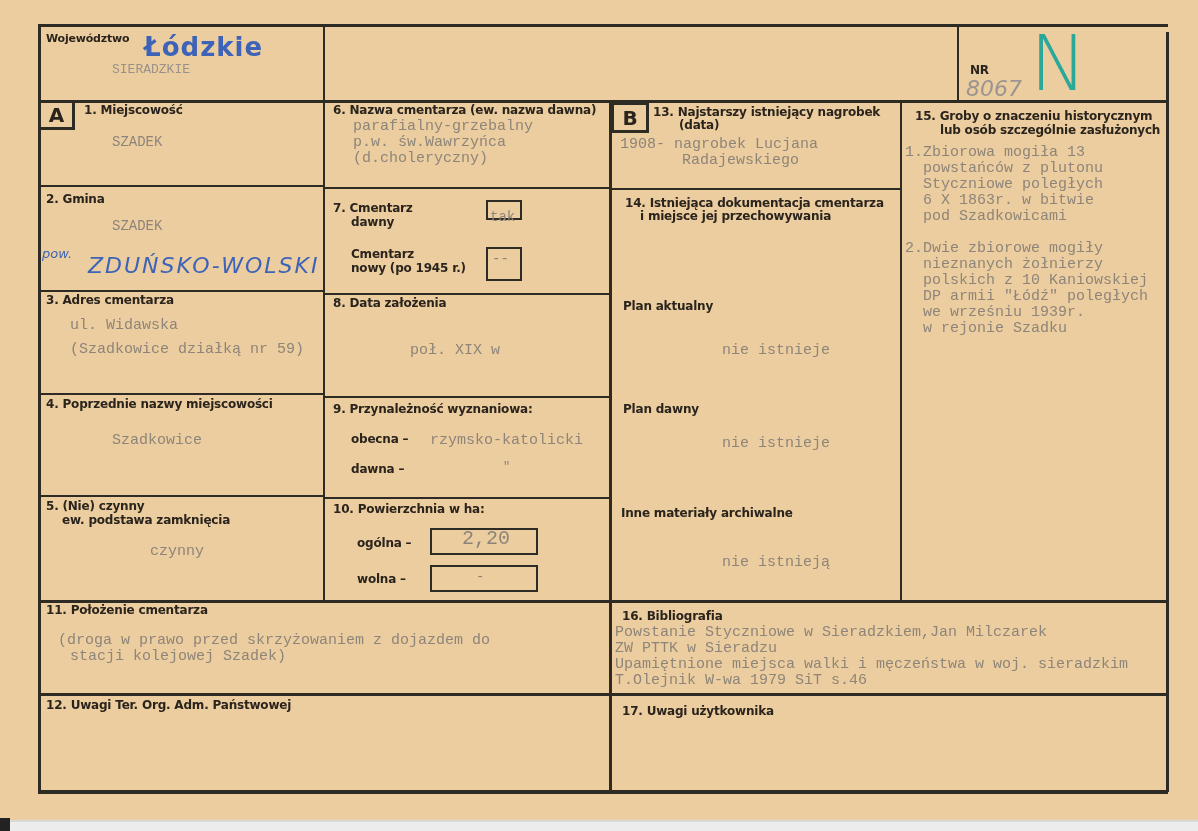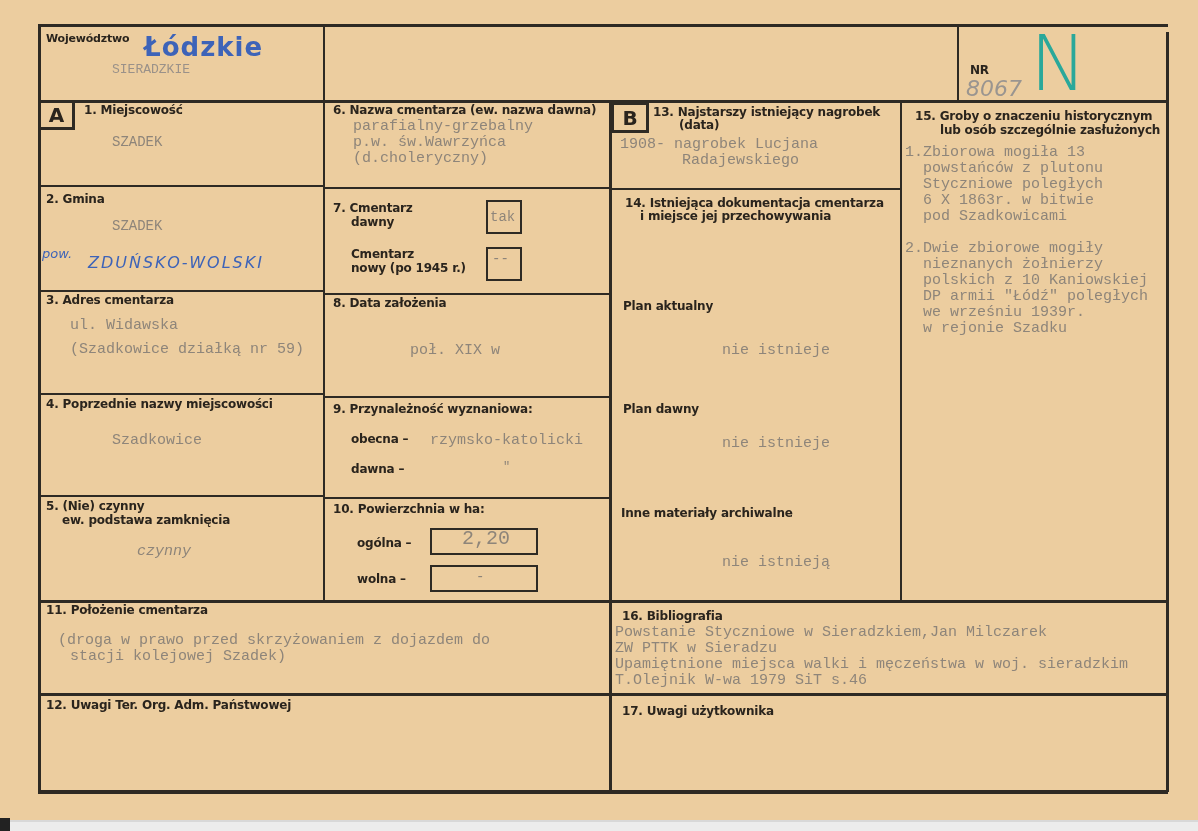"tak" div.box { height: 34px -> 20px }
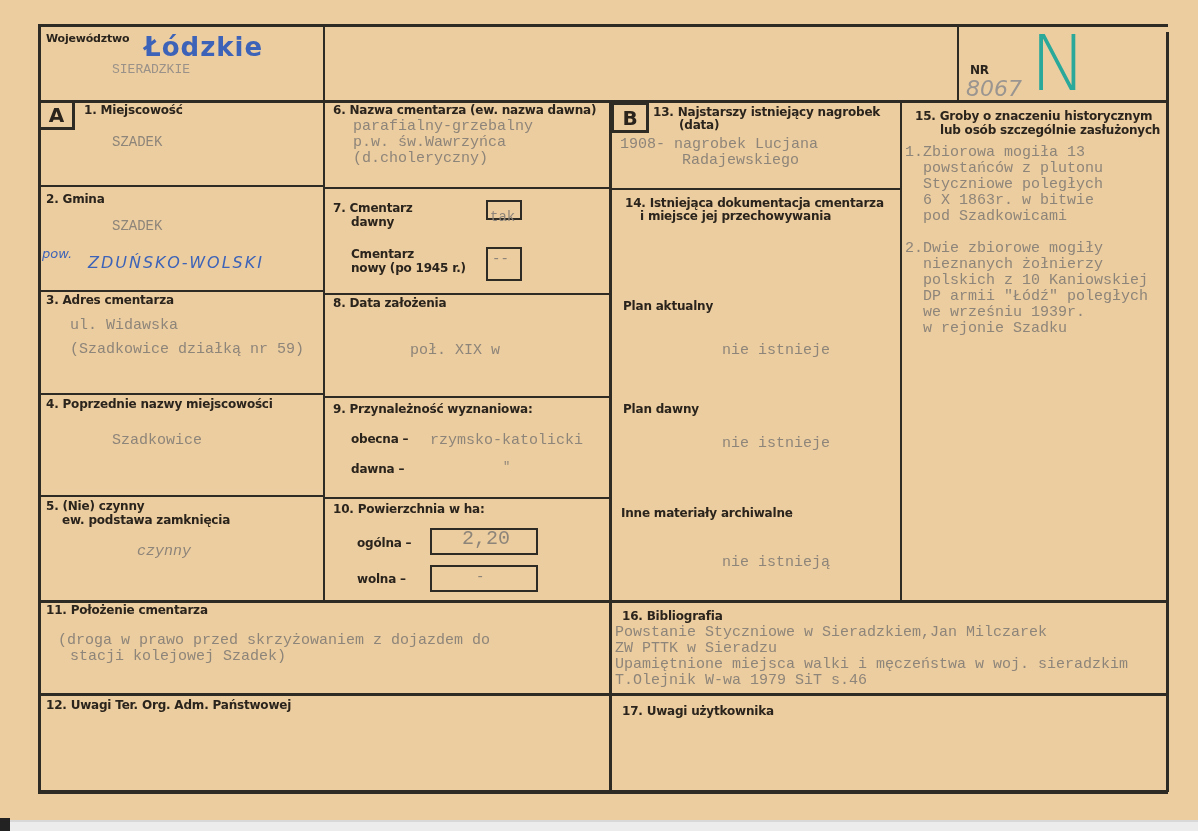"ZDUŃSKO-WOLSKI" div.blue-hand { font-size: 16px -> 22px }
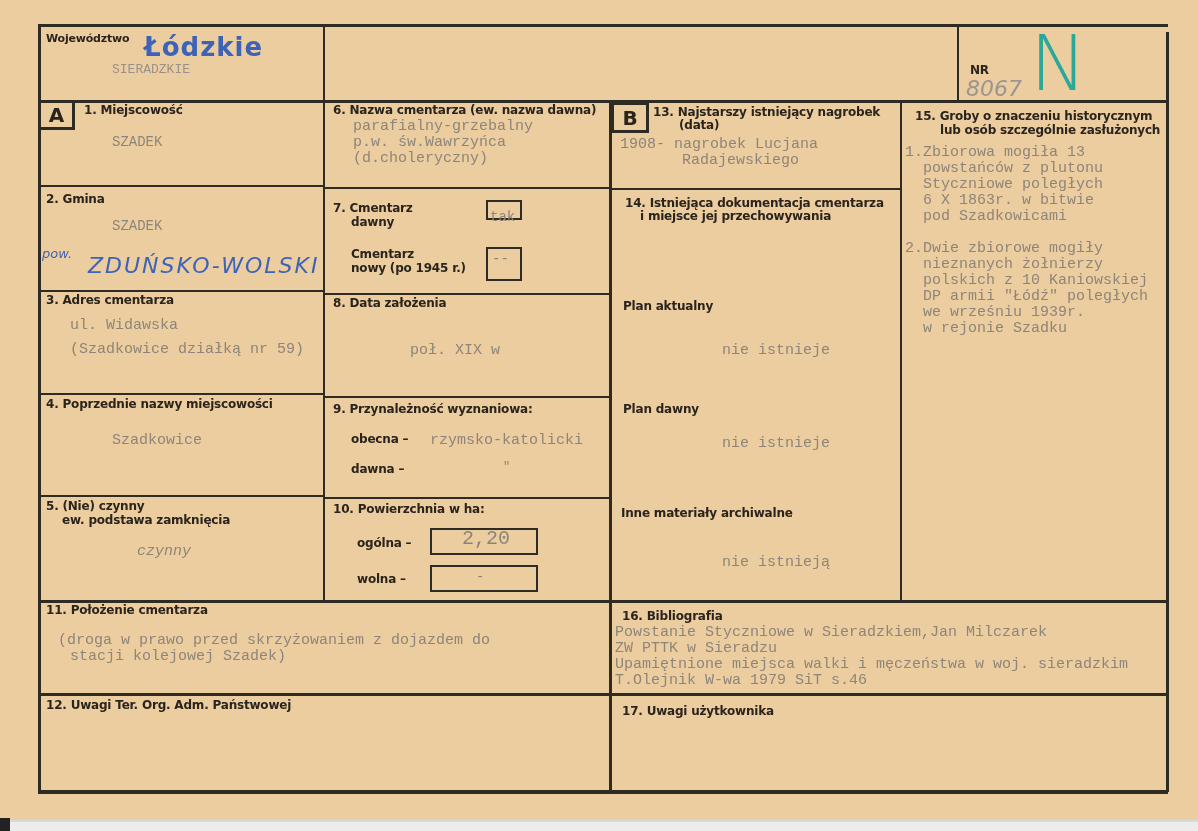"czynny" div.typed { font-style: italic -> none; left: 137px -> 150px }
